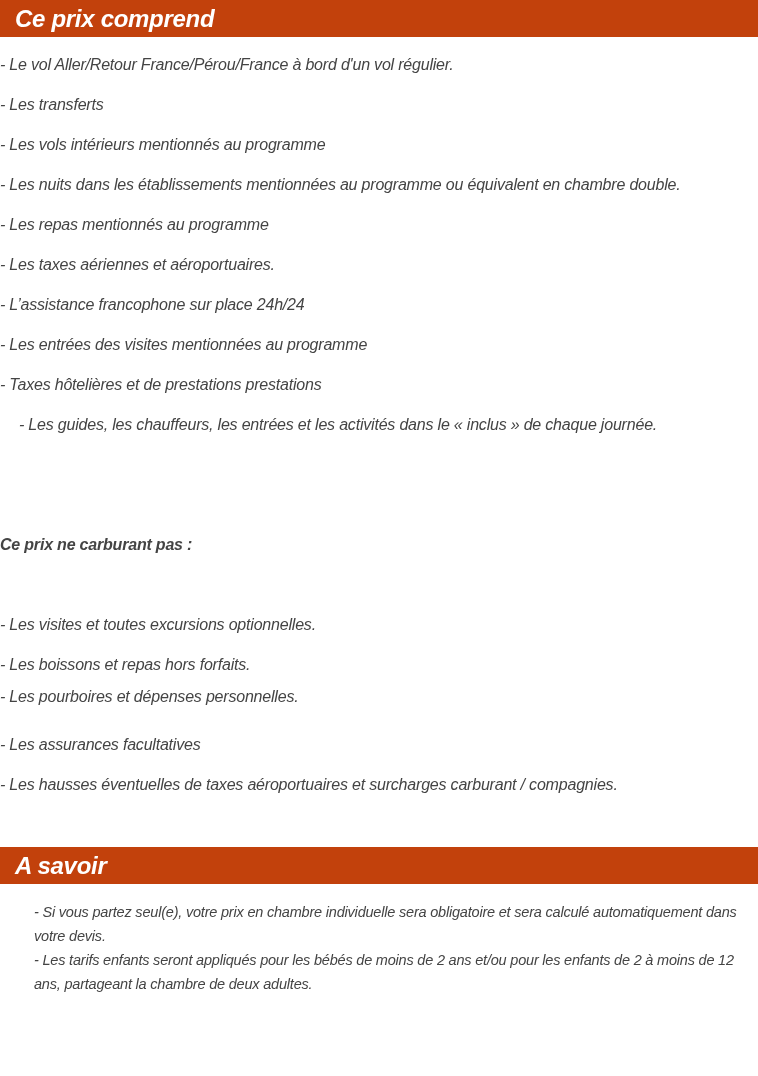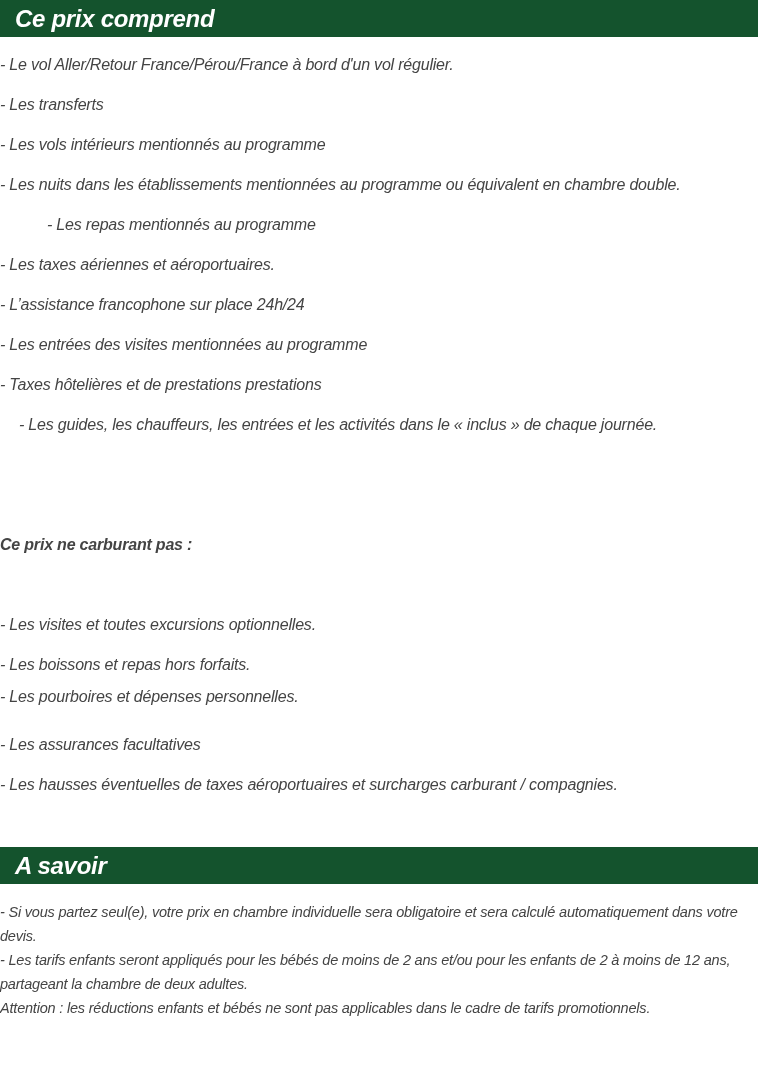"Ce prix comprend" .section-bar { background: #14532d -> #c2410c }
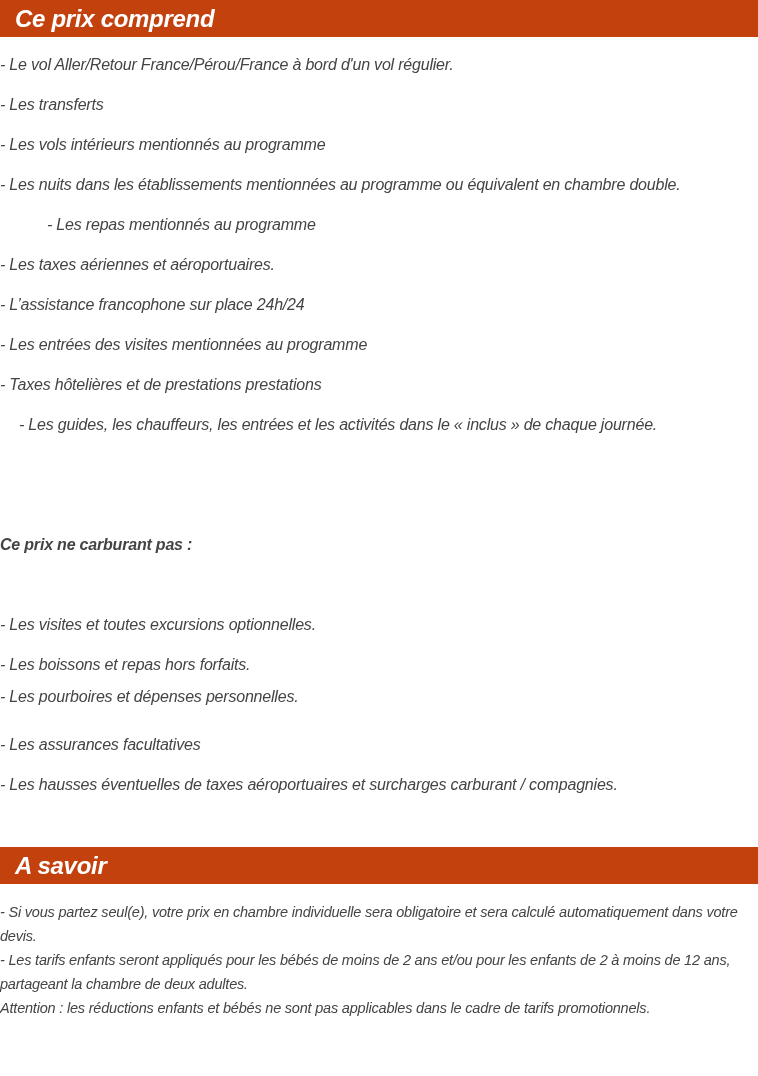"- Les repas mentionnés au" div.line { padding-left: 47px -> none }
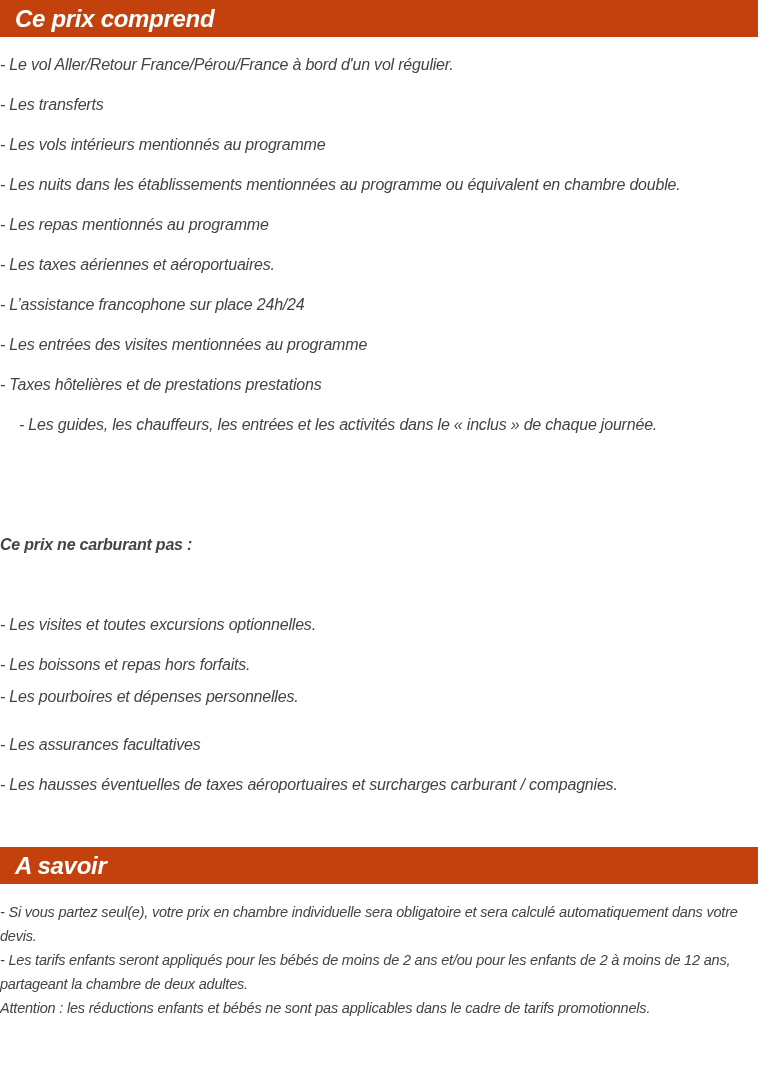"- Si vous partez seul(e)," .para p { padding-left: none -> 34px }
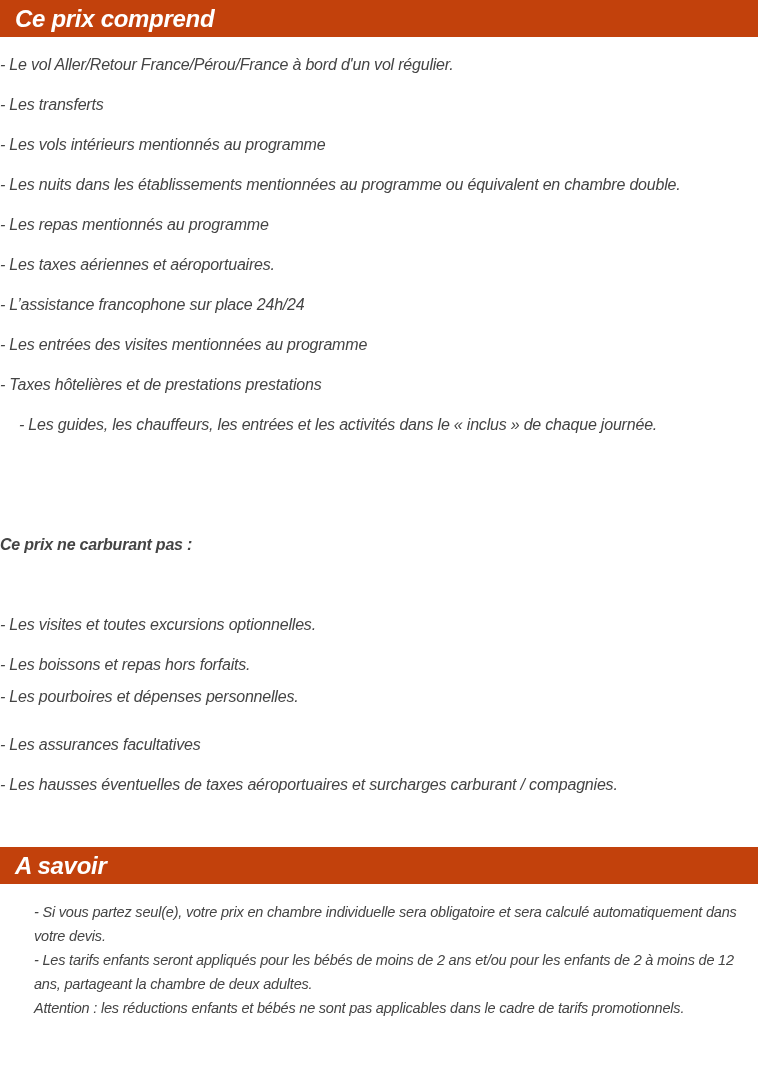"Attention : les réductions enfants" p { html: <p>Attention : les réductions enfants et bébés ne sont pas applicables dans le cadre de tarifs promotionnels.</p> -> none }
